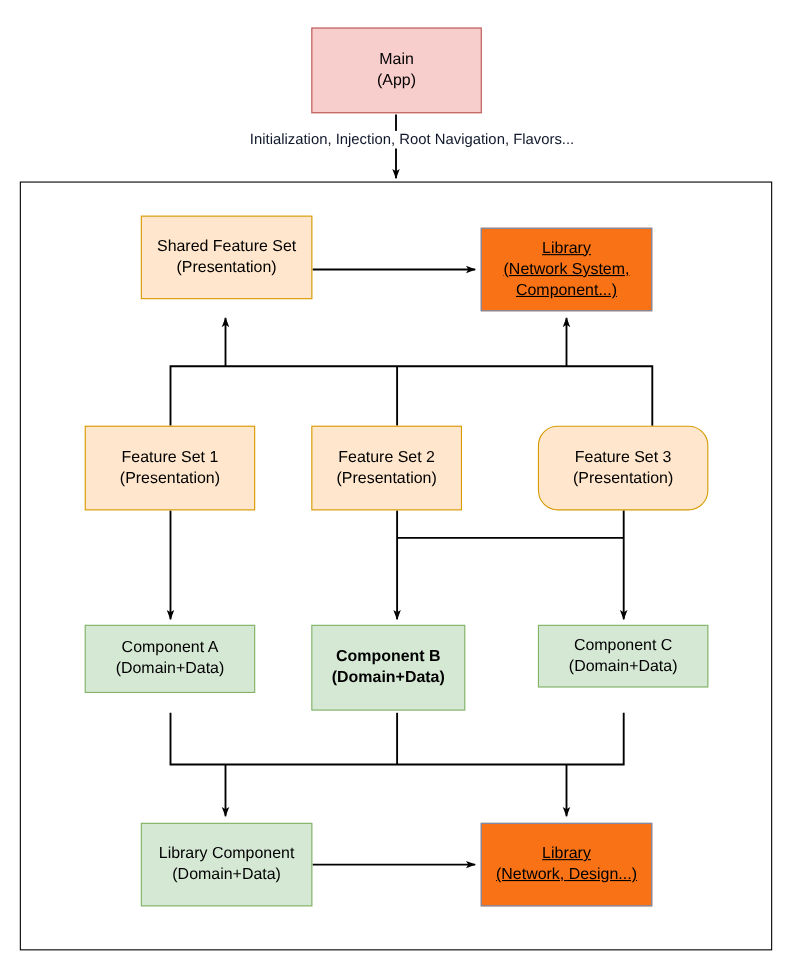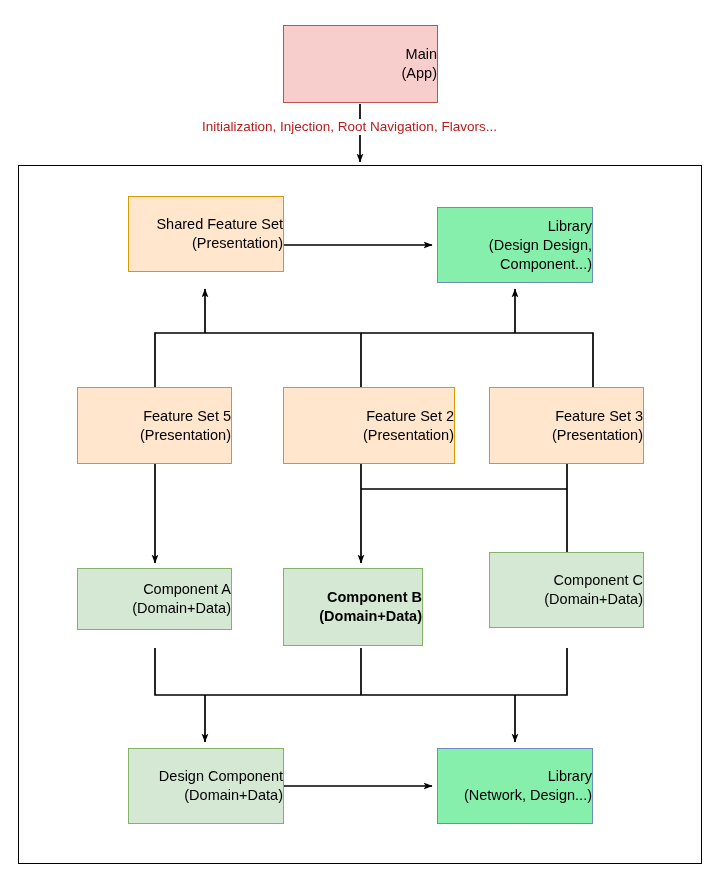"Main" .node { align-items: flex-end -> center }
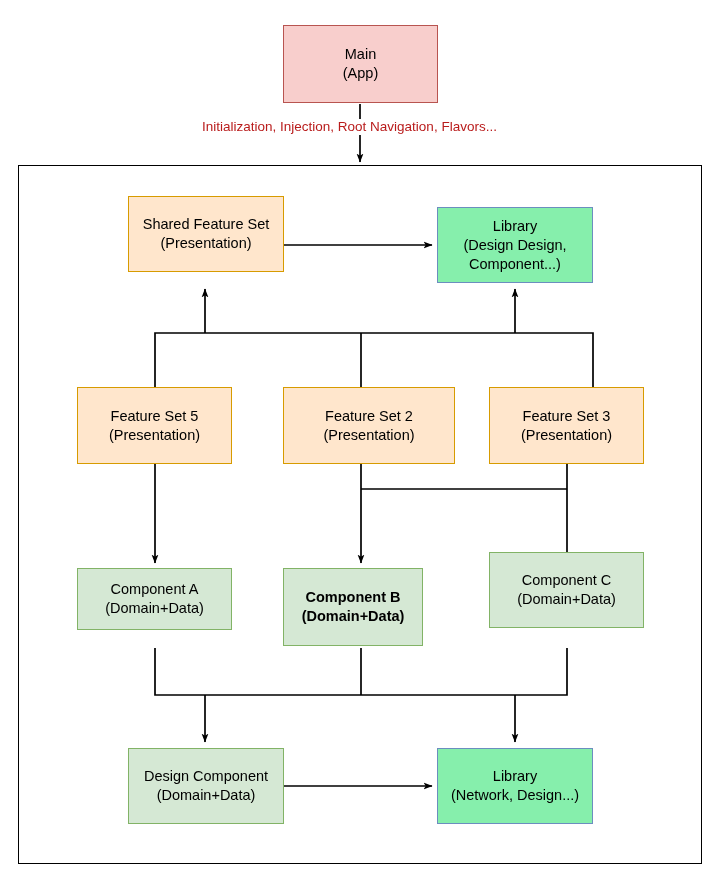"Initialization, Injection, Root" .edge-label { color: #b91c1c -> #0f172a; text-align: left -> right }
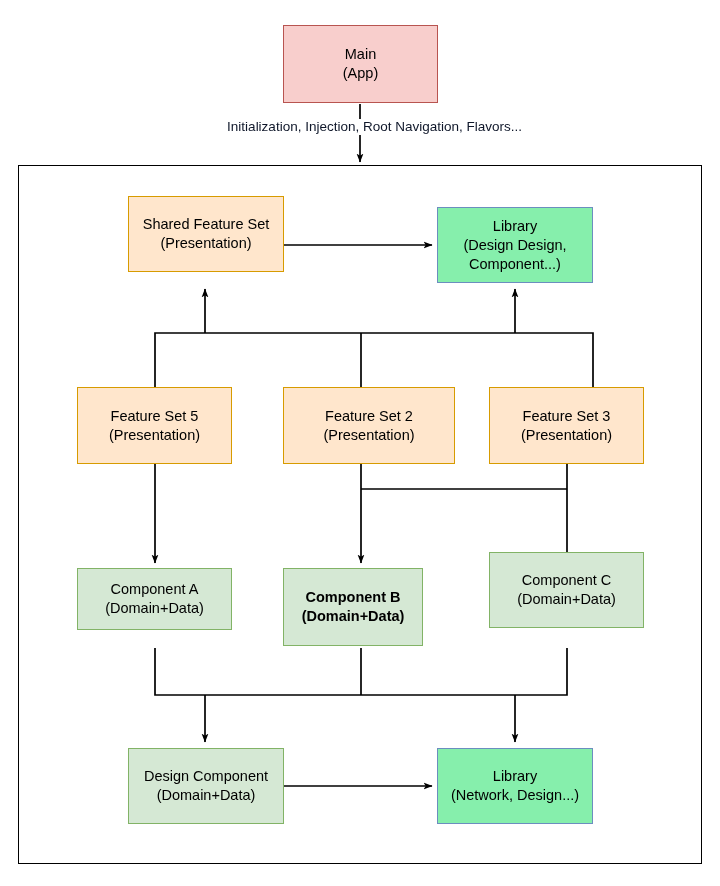"Library" .n-blue { background: #86efac -> #f97316; text-decoration: none -> underline }
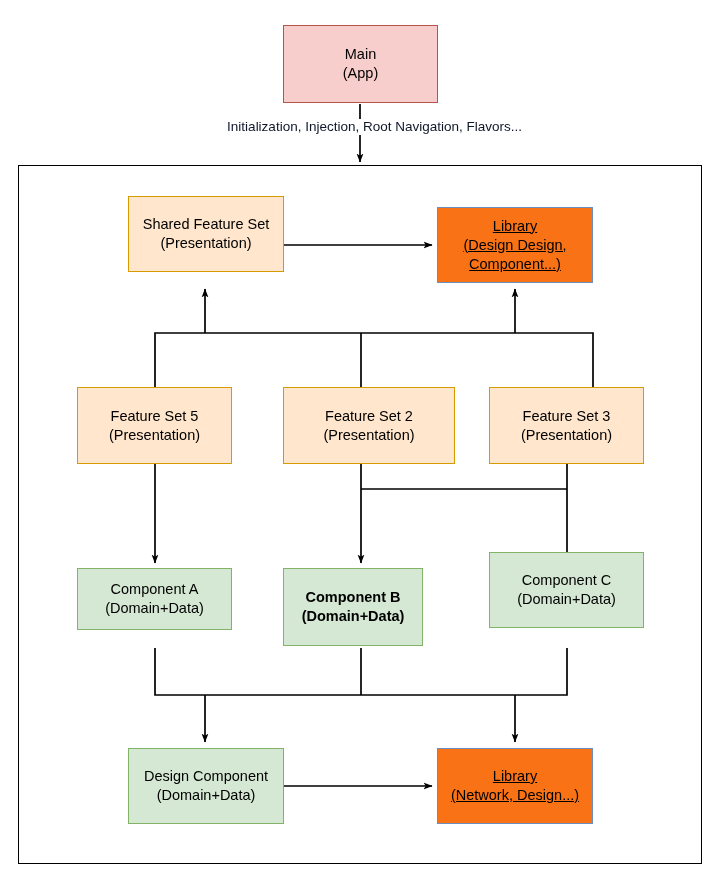"(Design Design," span.line2 { text: Design Design -> Network System }
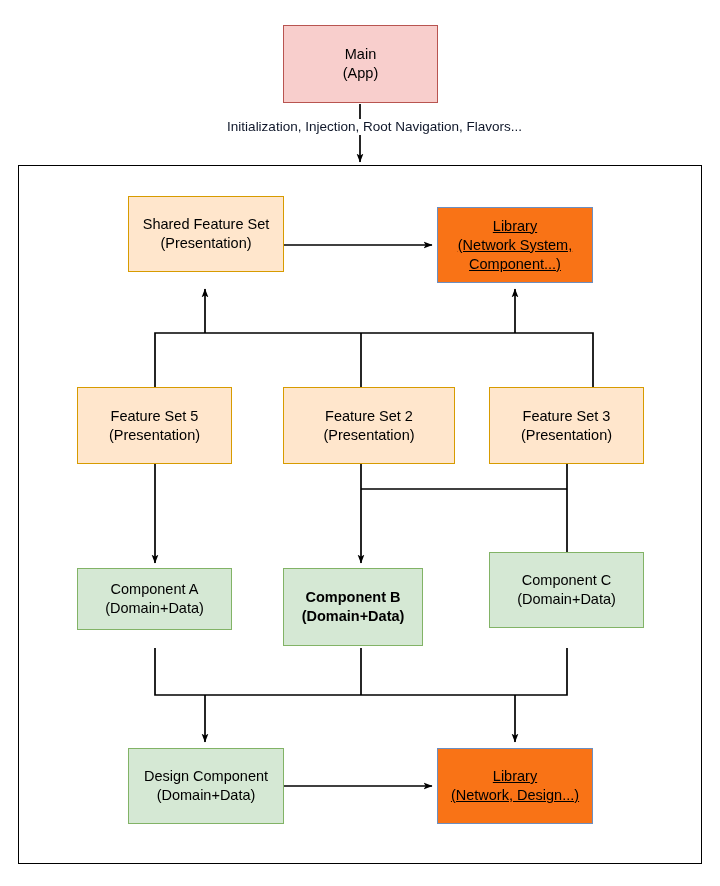"Feature Set 5" span { text: 5 -> 1 }
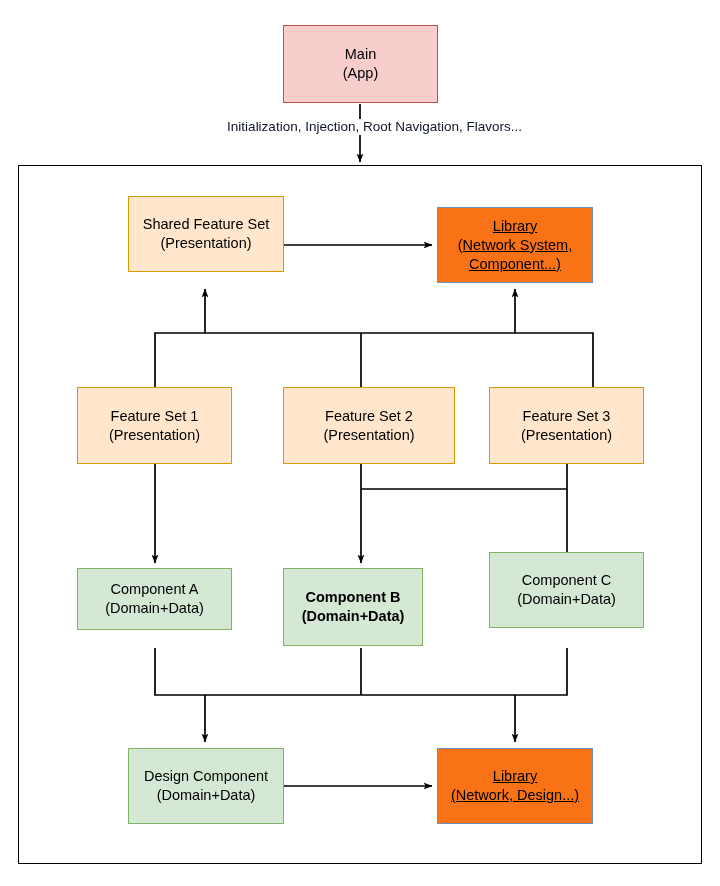"Feature Set 2" div.node { width: 172px -> 137px }
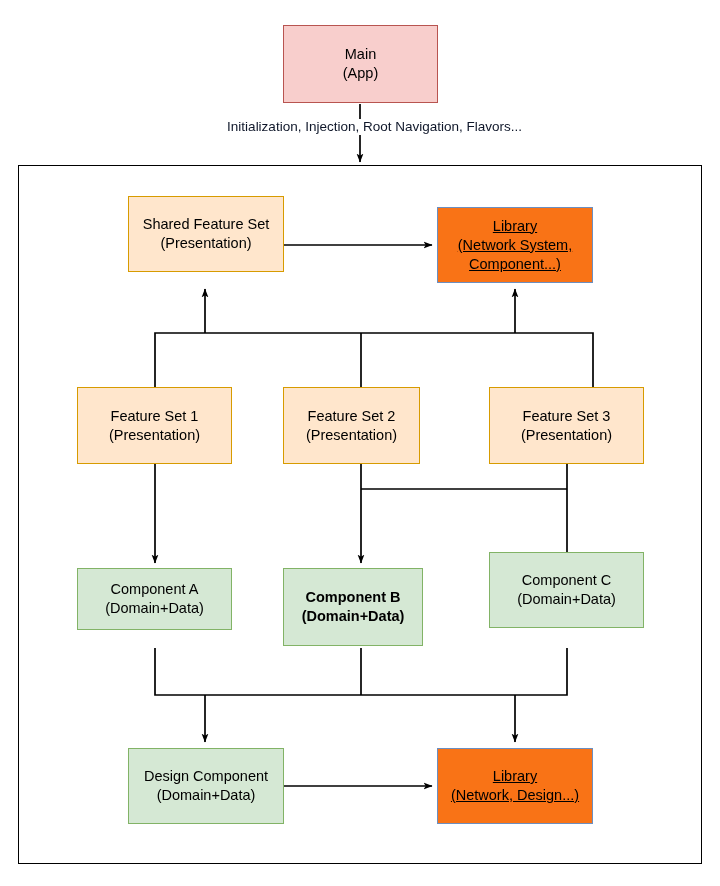"Feature Set 3" div.node { border-radius: none -> 18px }
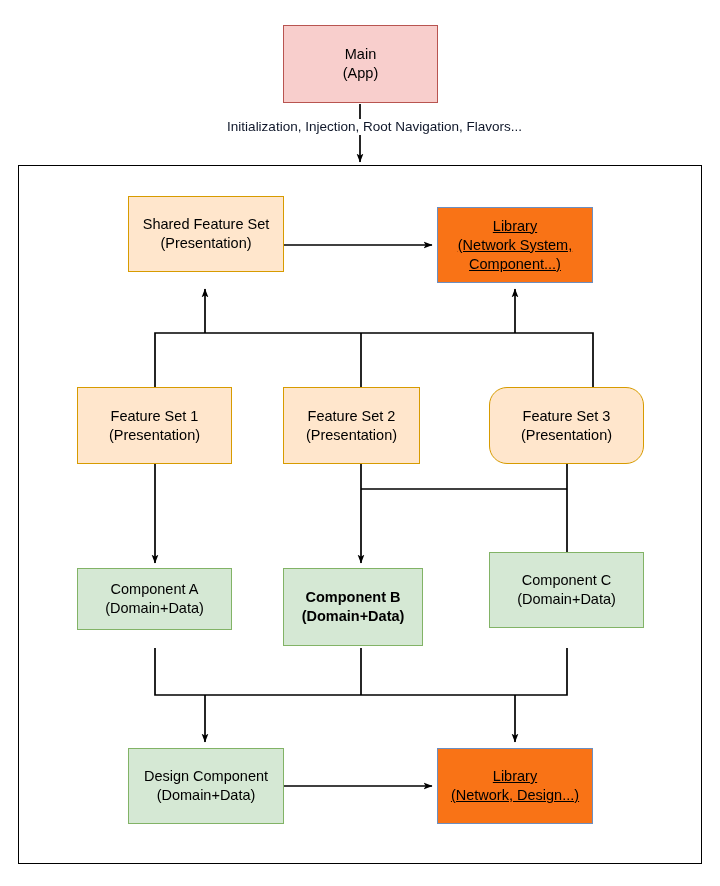"Component C" div.node { height: 76px -> 57px; top: 552px -> 568px }
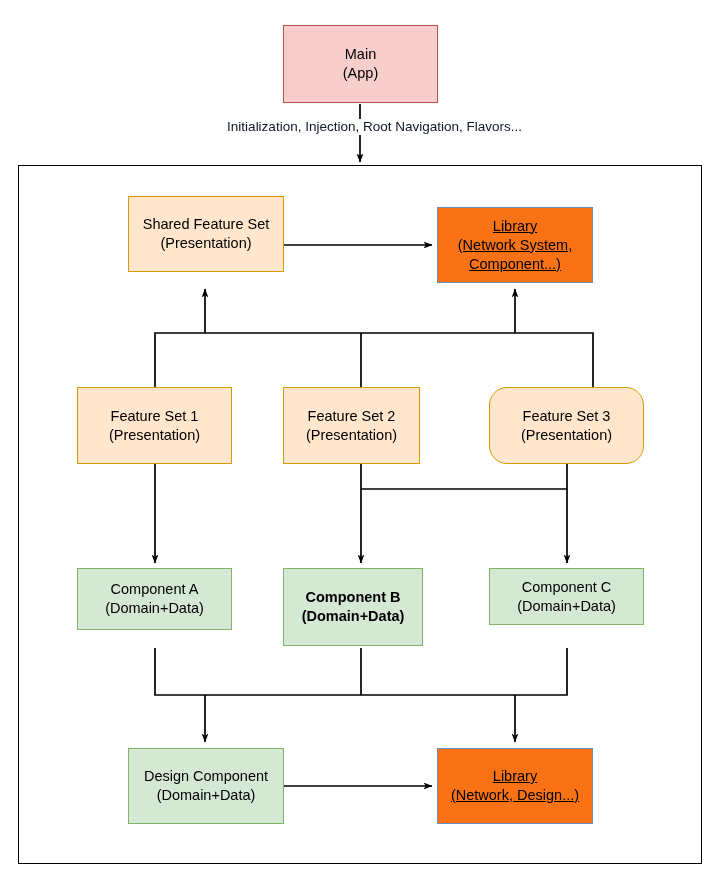"Design Component" span { text: Design -> Library }
